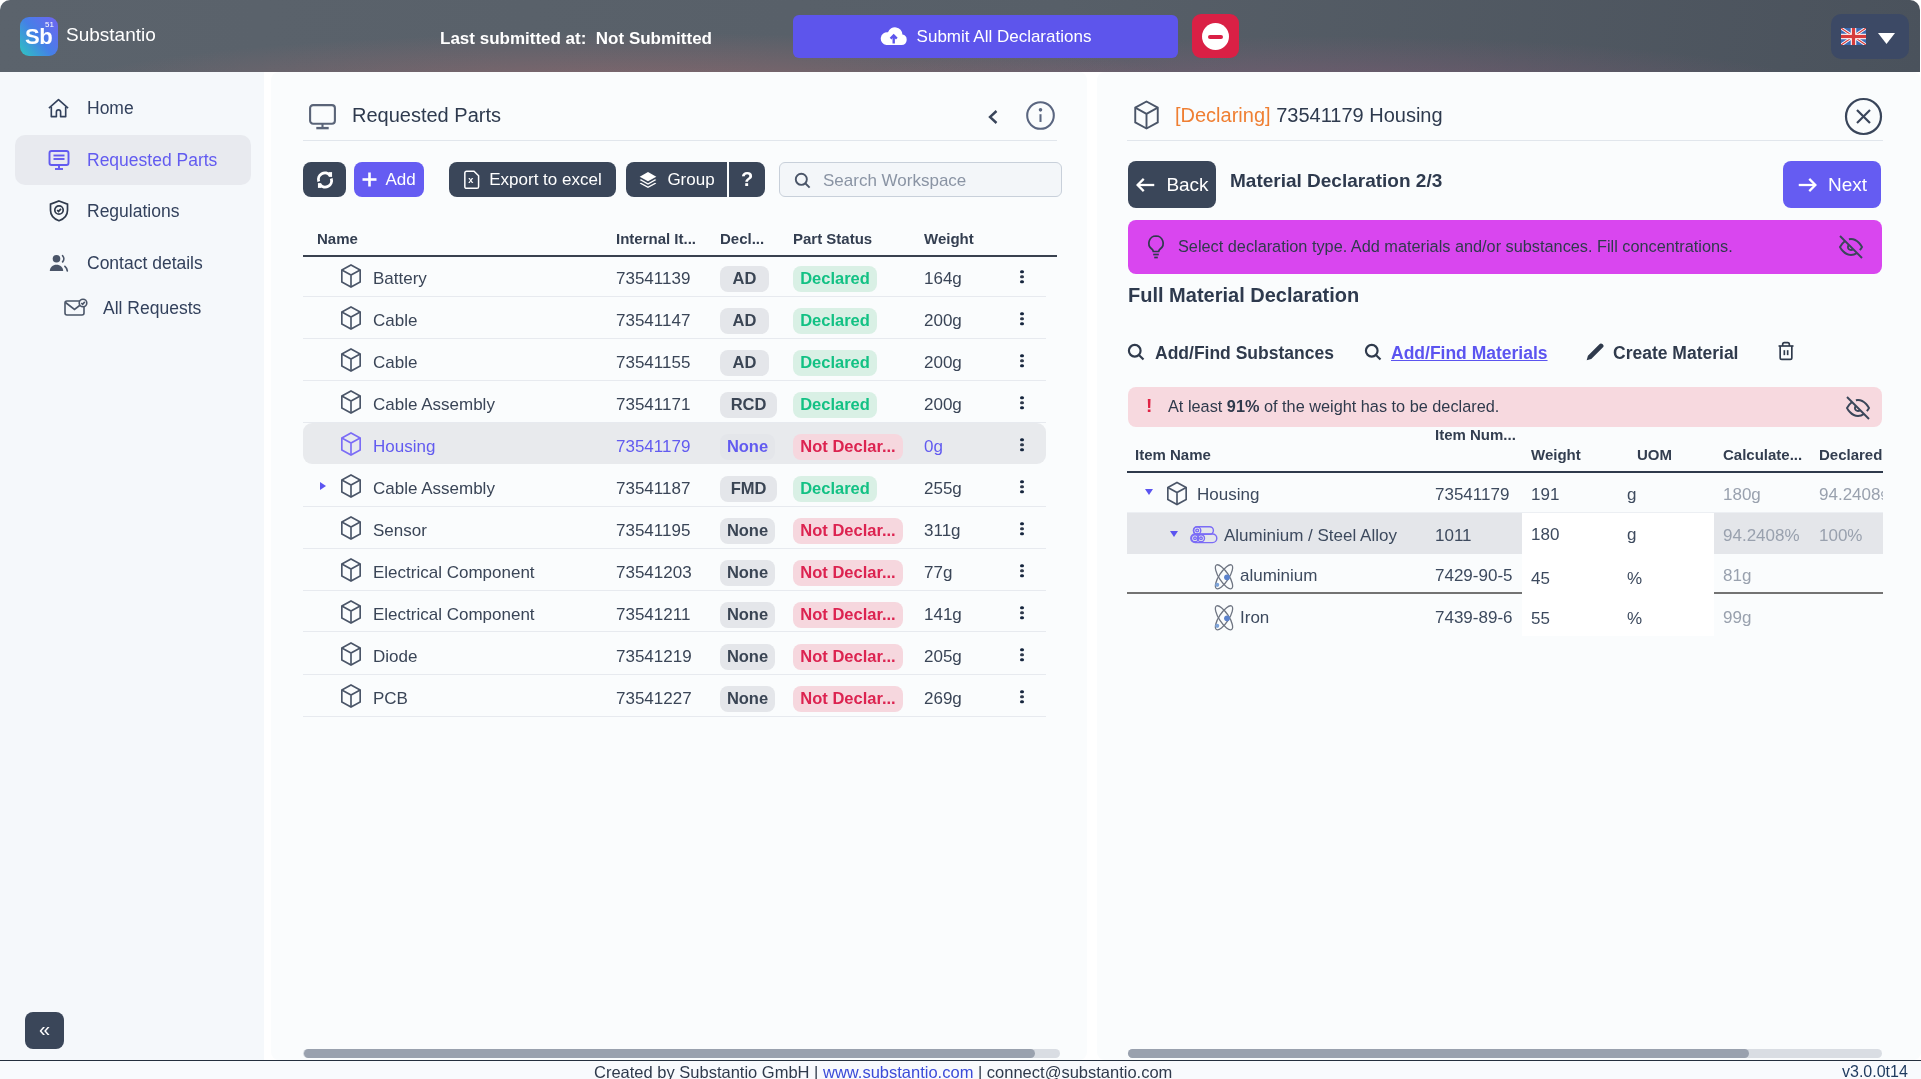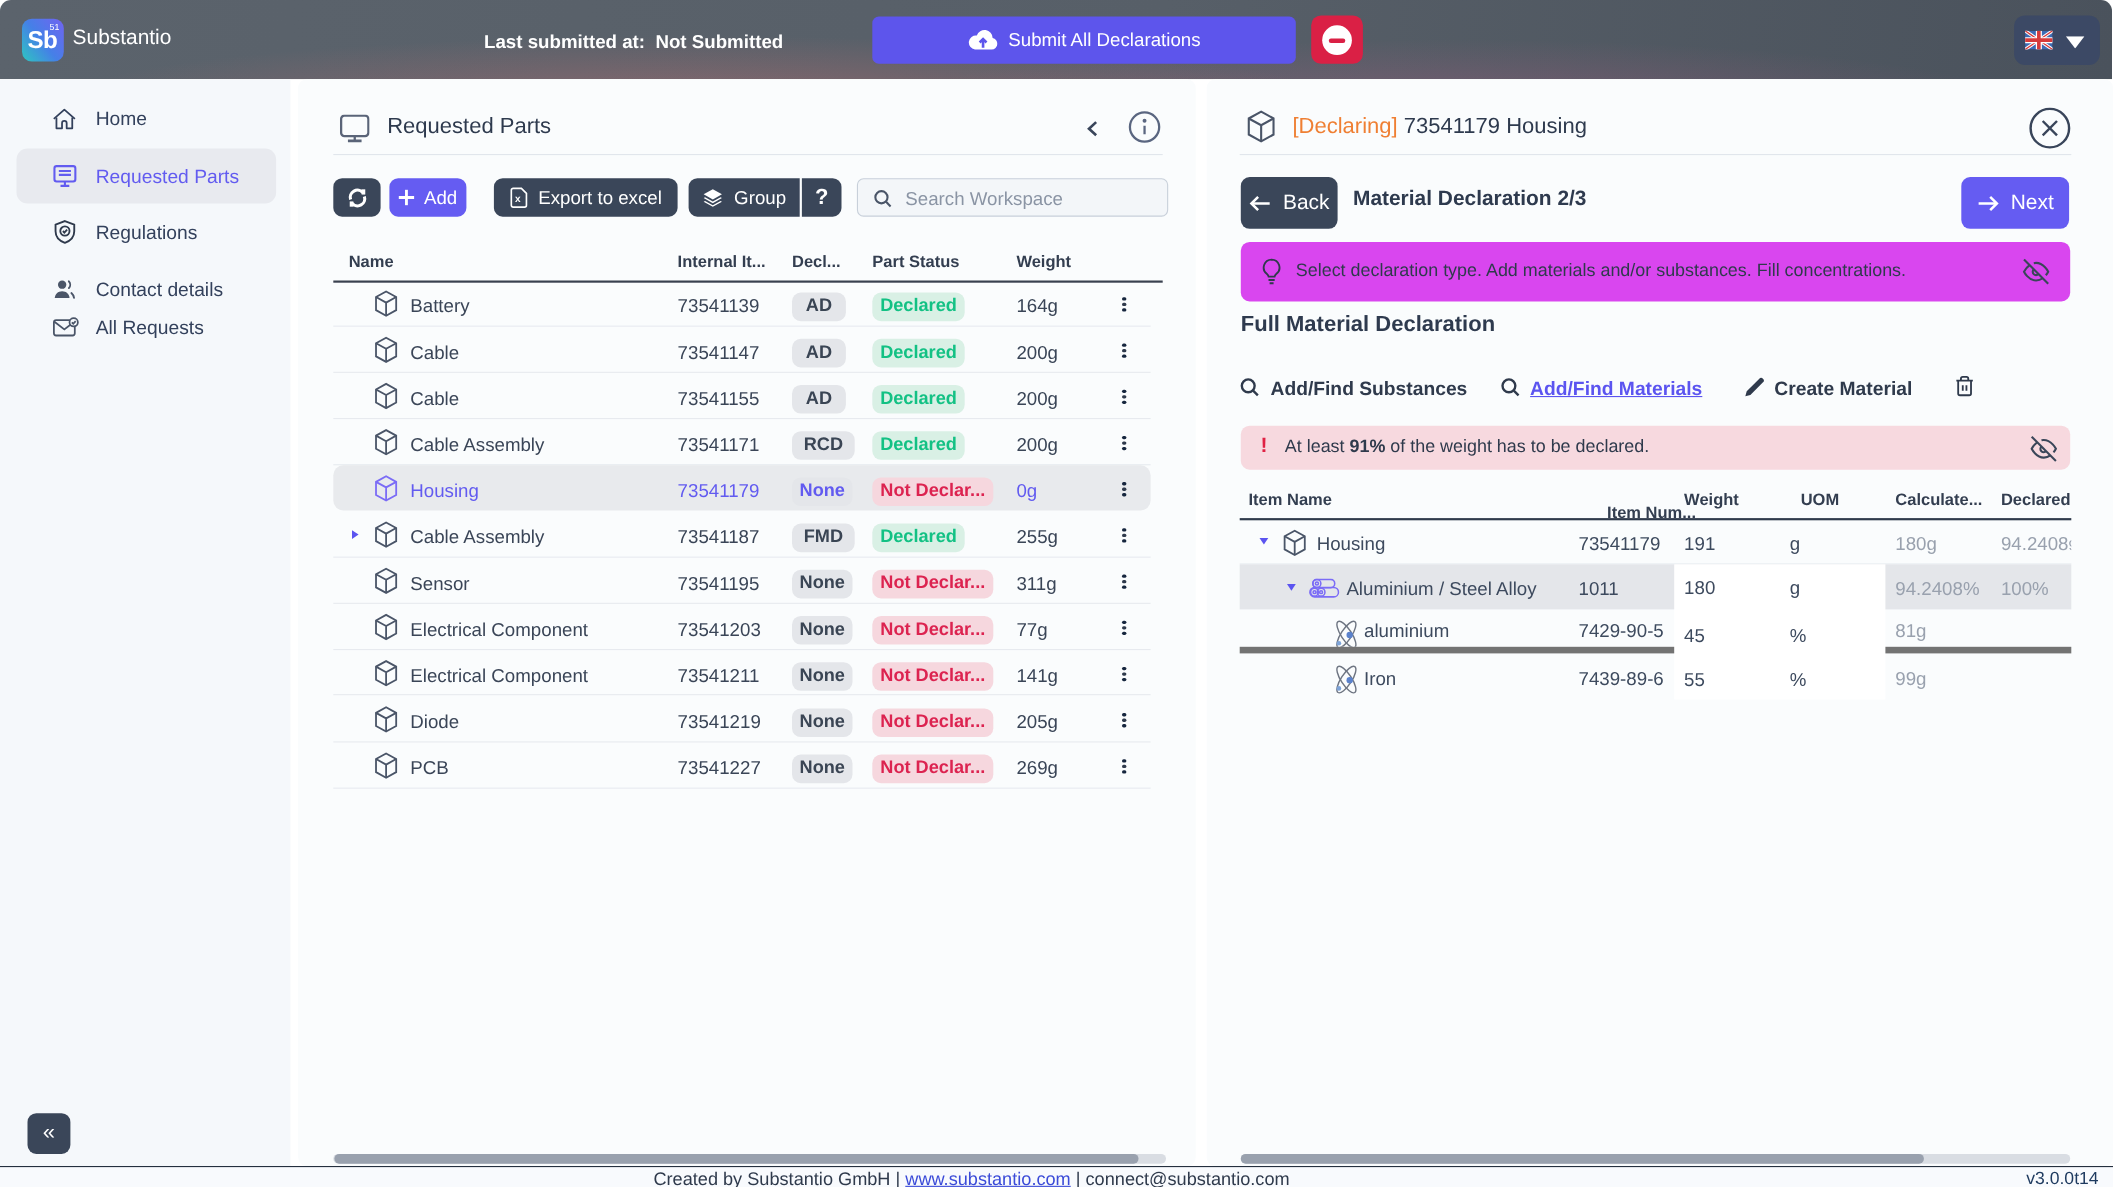"All Requests" div.navitem { margin-left: none -> 16px; top: 201px -> 211px }
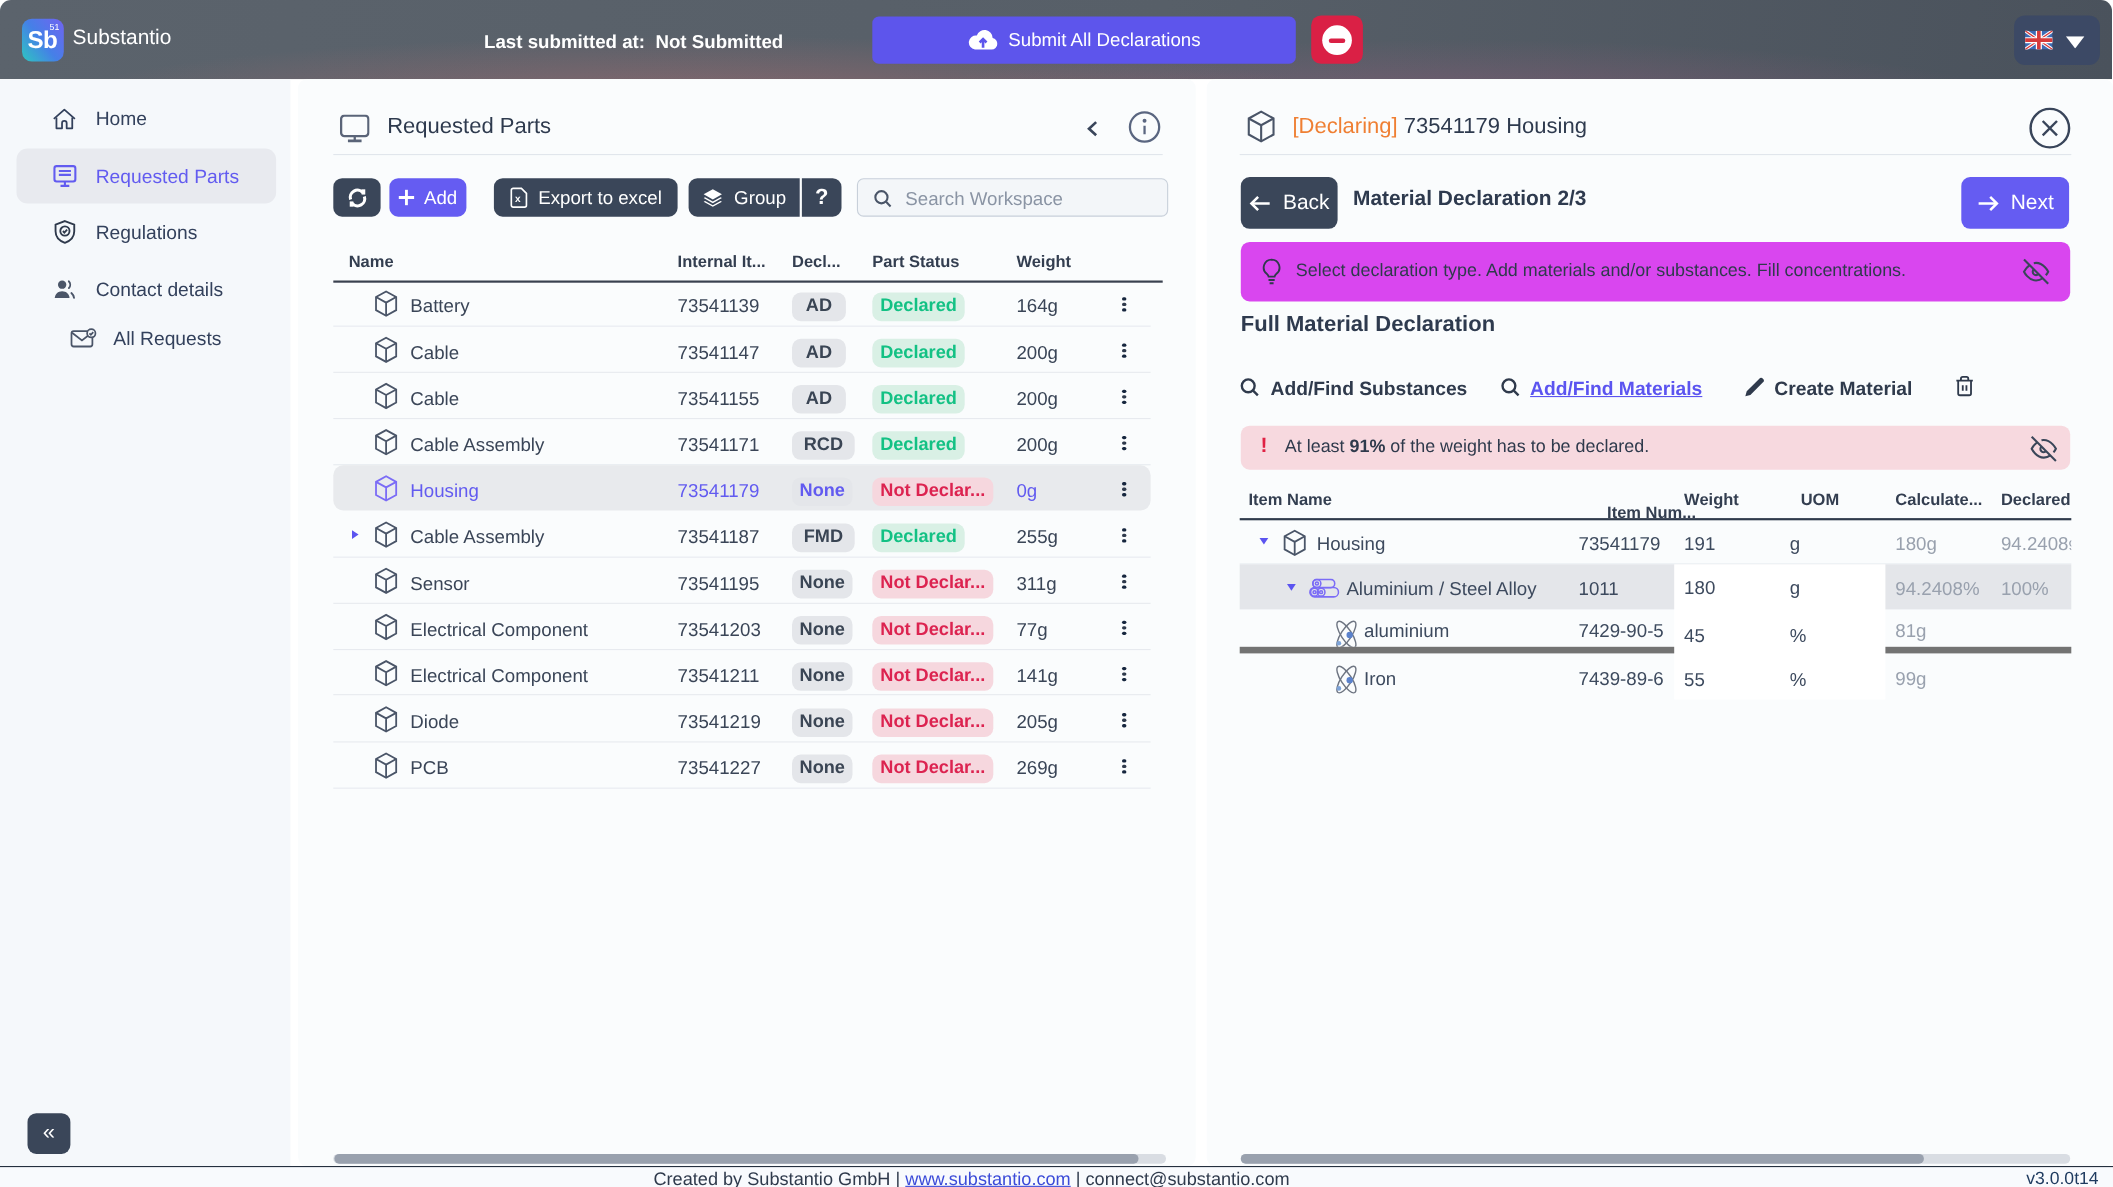"Item Num..." div.abs { margin-left: 26px -> none; top: 386px -> 354px }
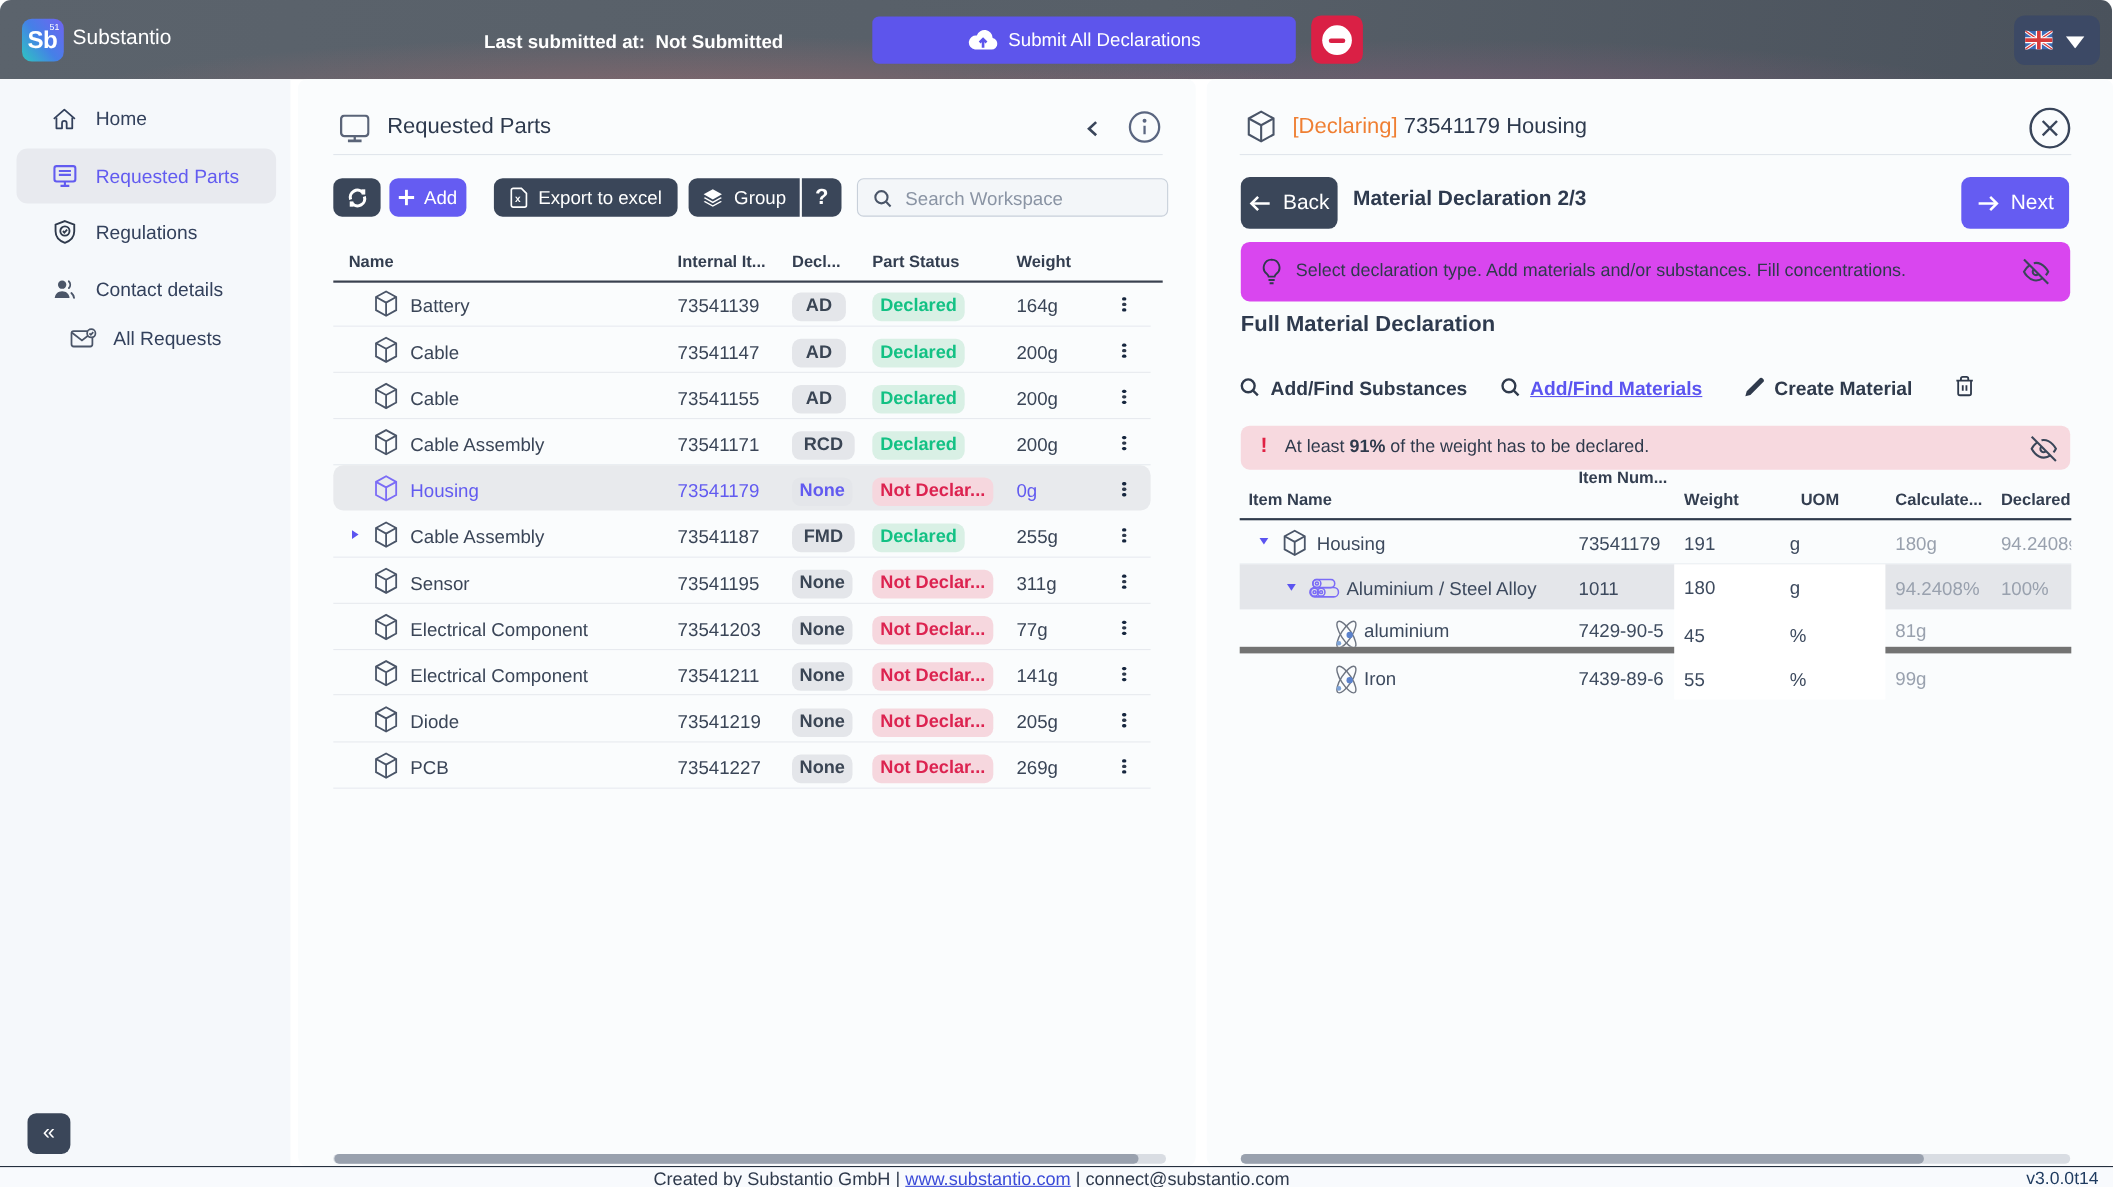"aluminium" div.rrow { border-bottom: 6px solid #737373 -> 2px solid #737373 }
